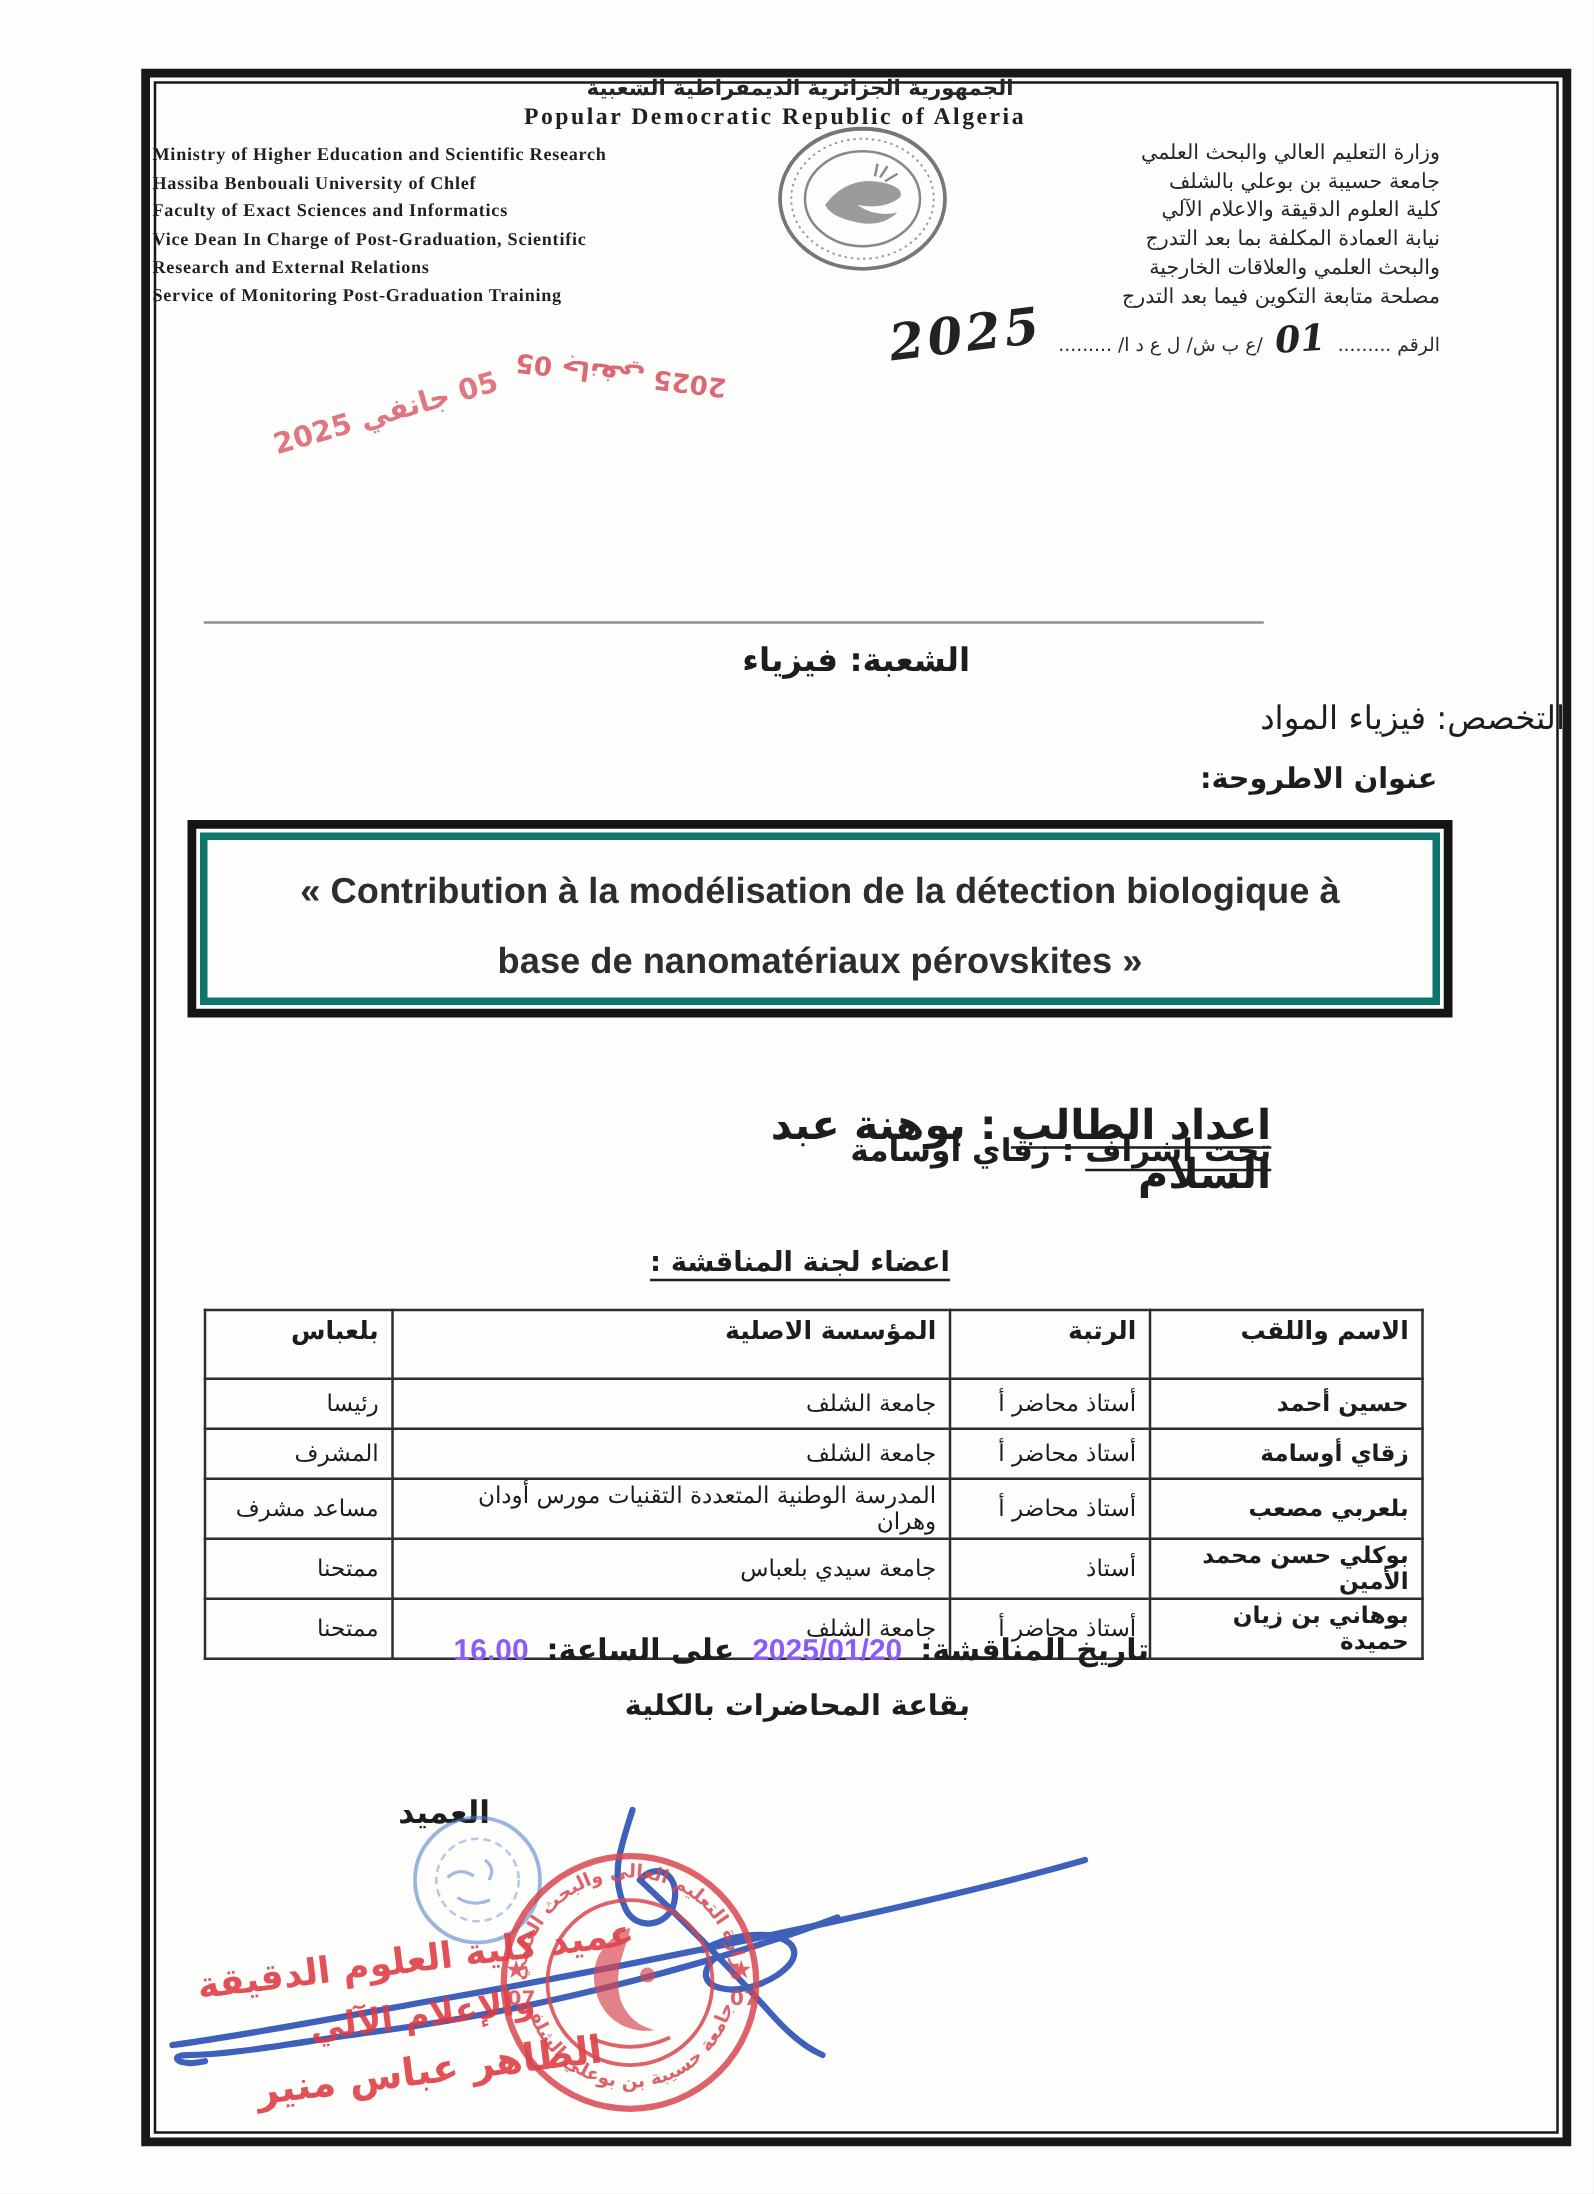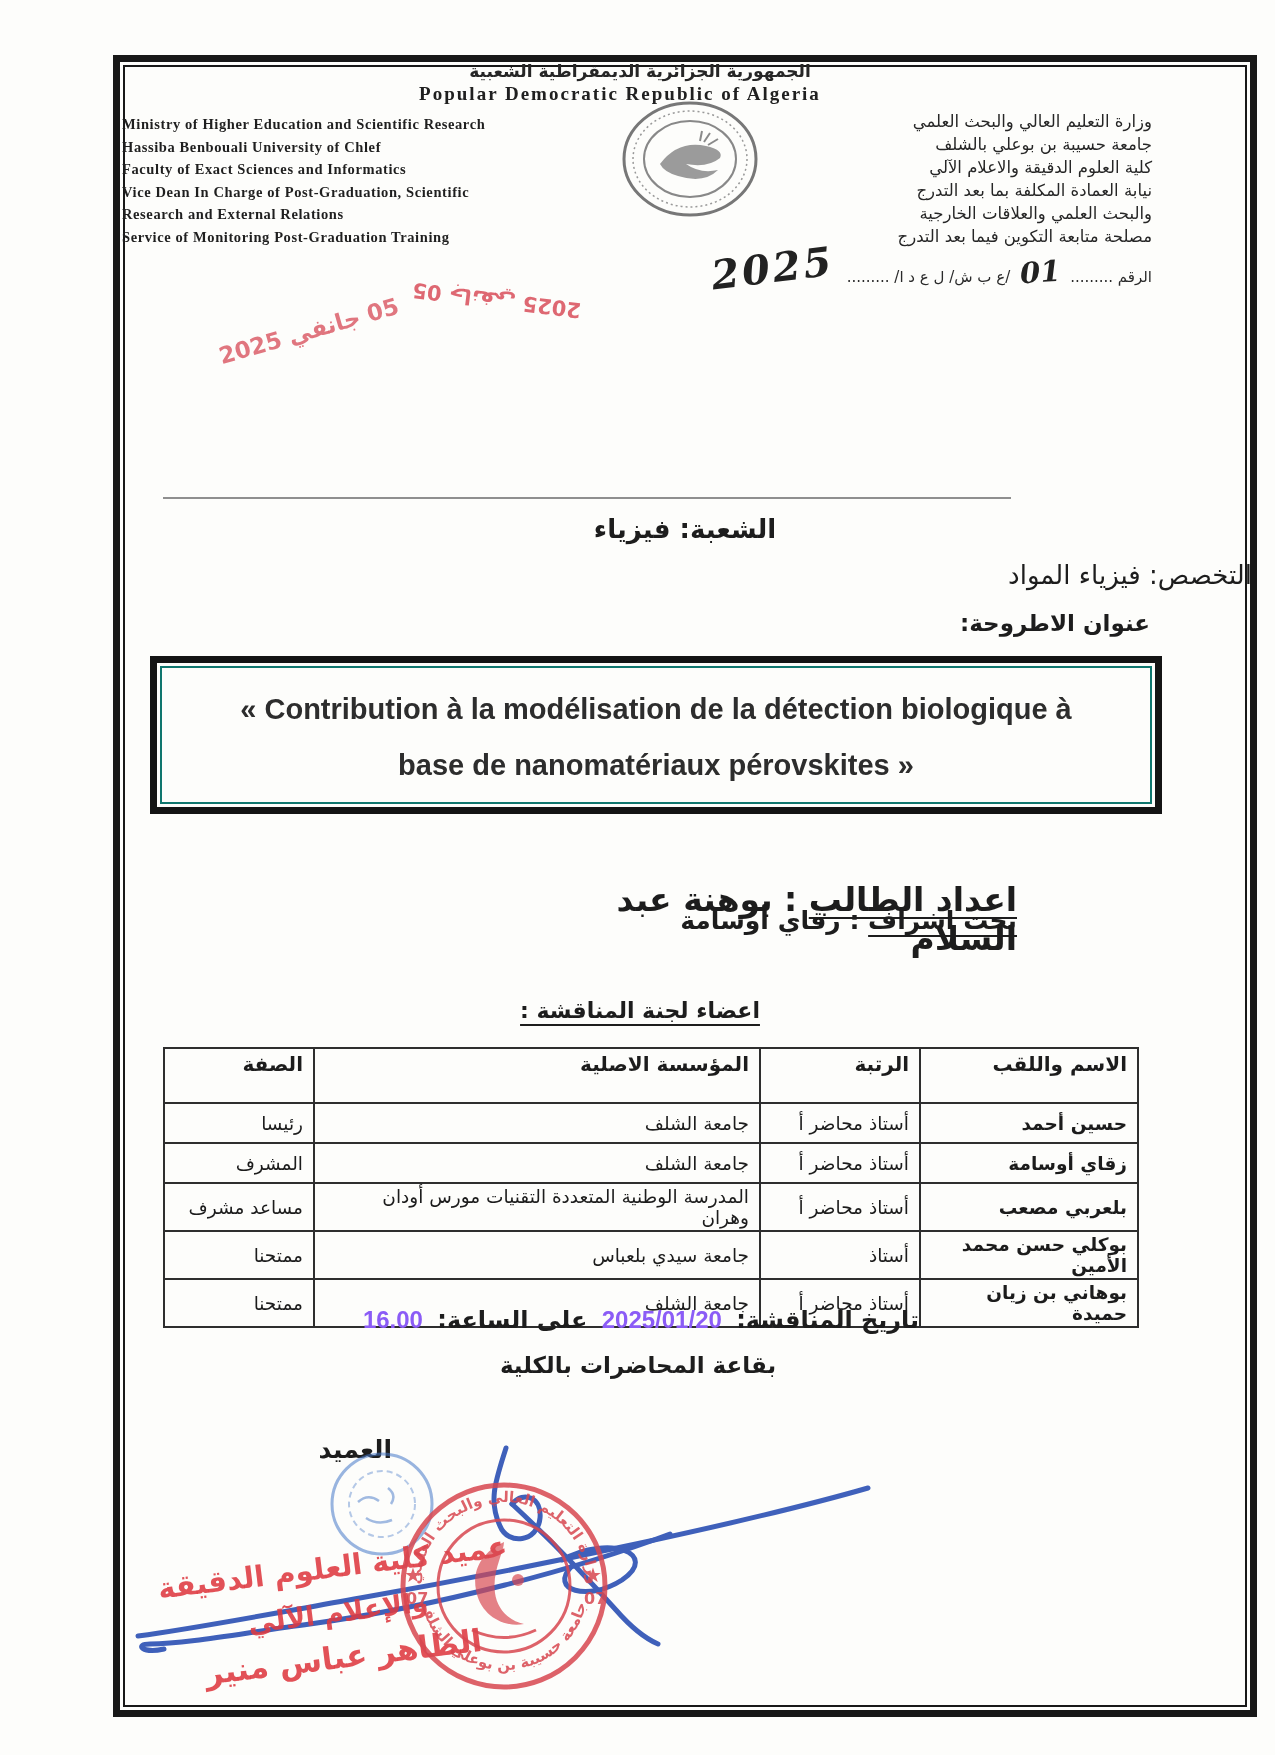"« Contribution à la modélisation" .thesis-box-inner { border: 2px solid #0f766e -> 6px solid #0f766e }
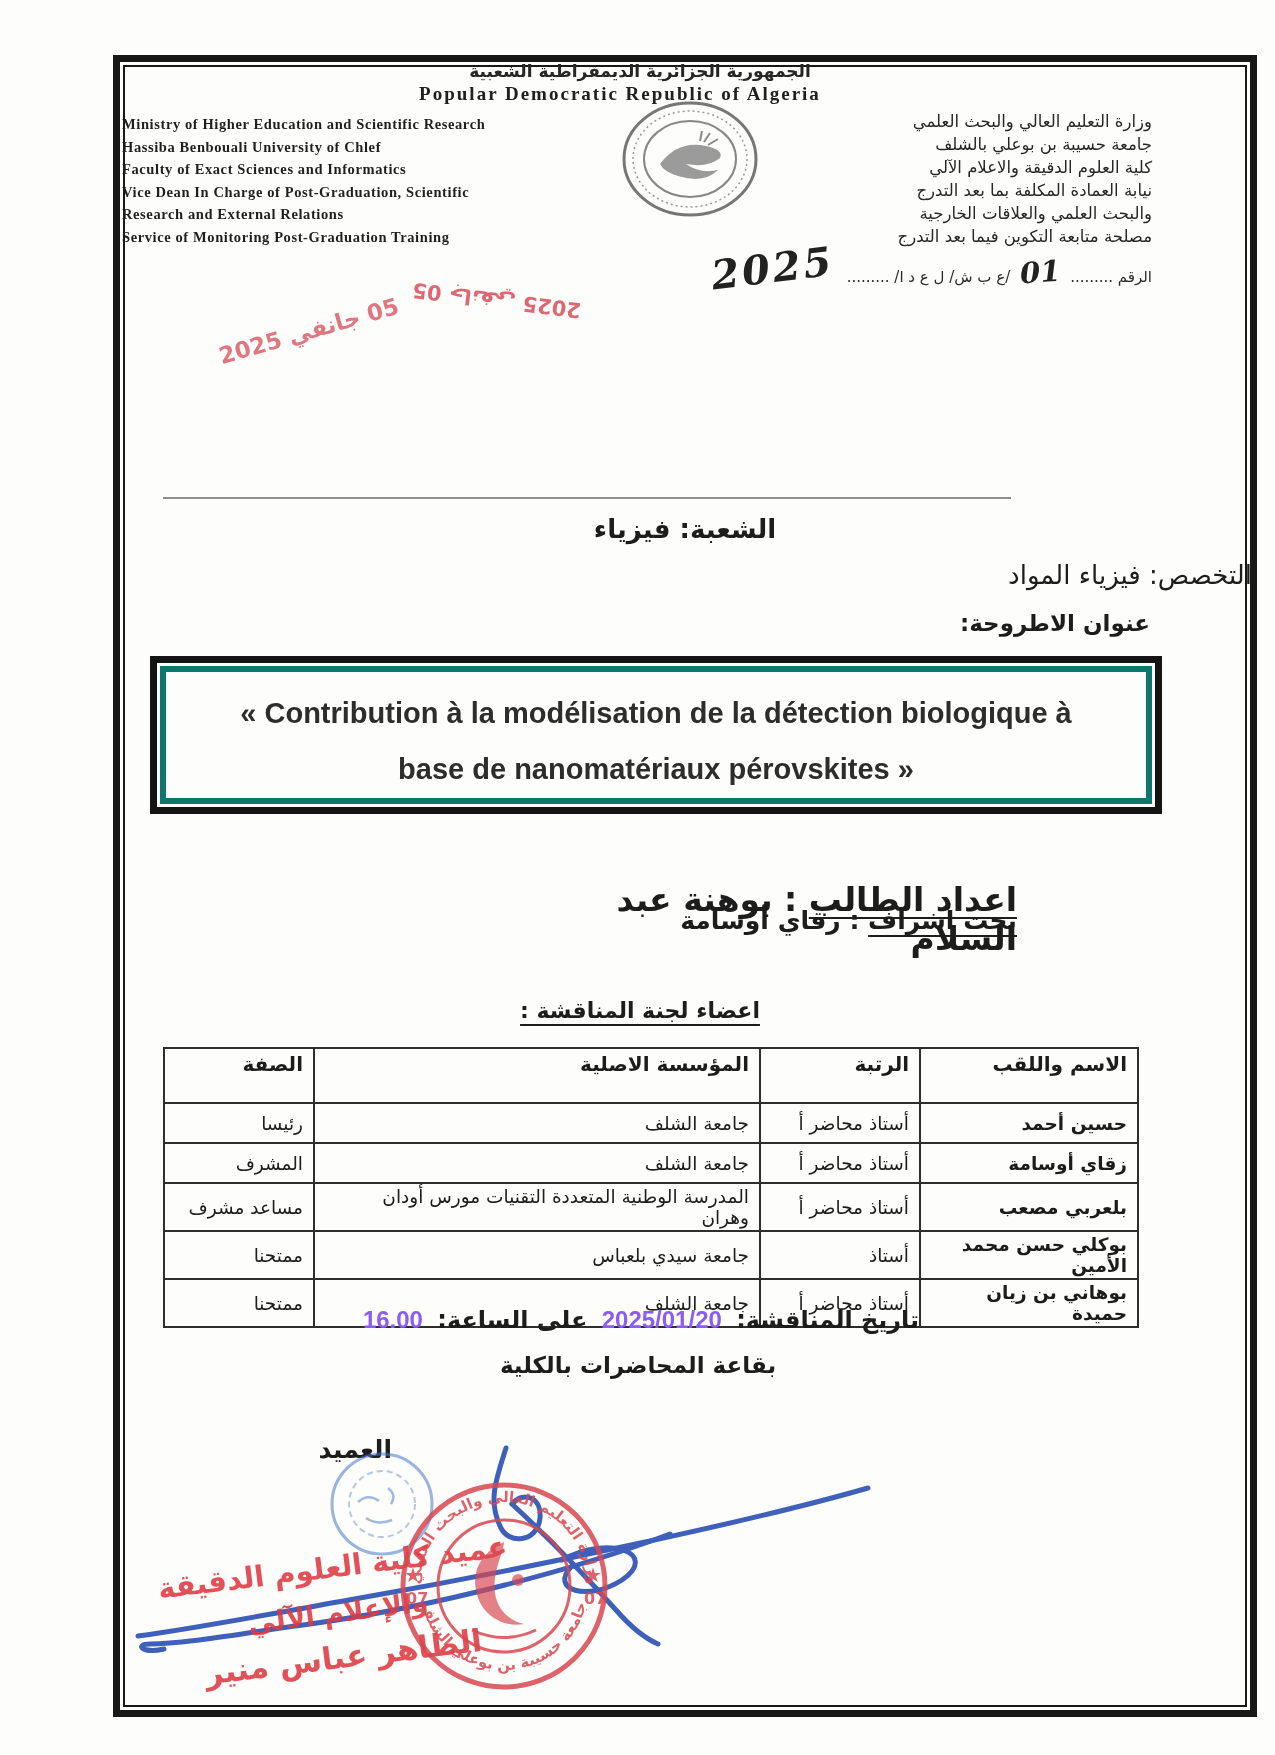"الصفة" th { text: الصفة -> بلعباس }
